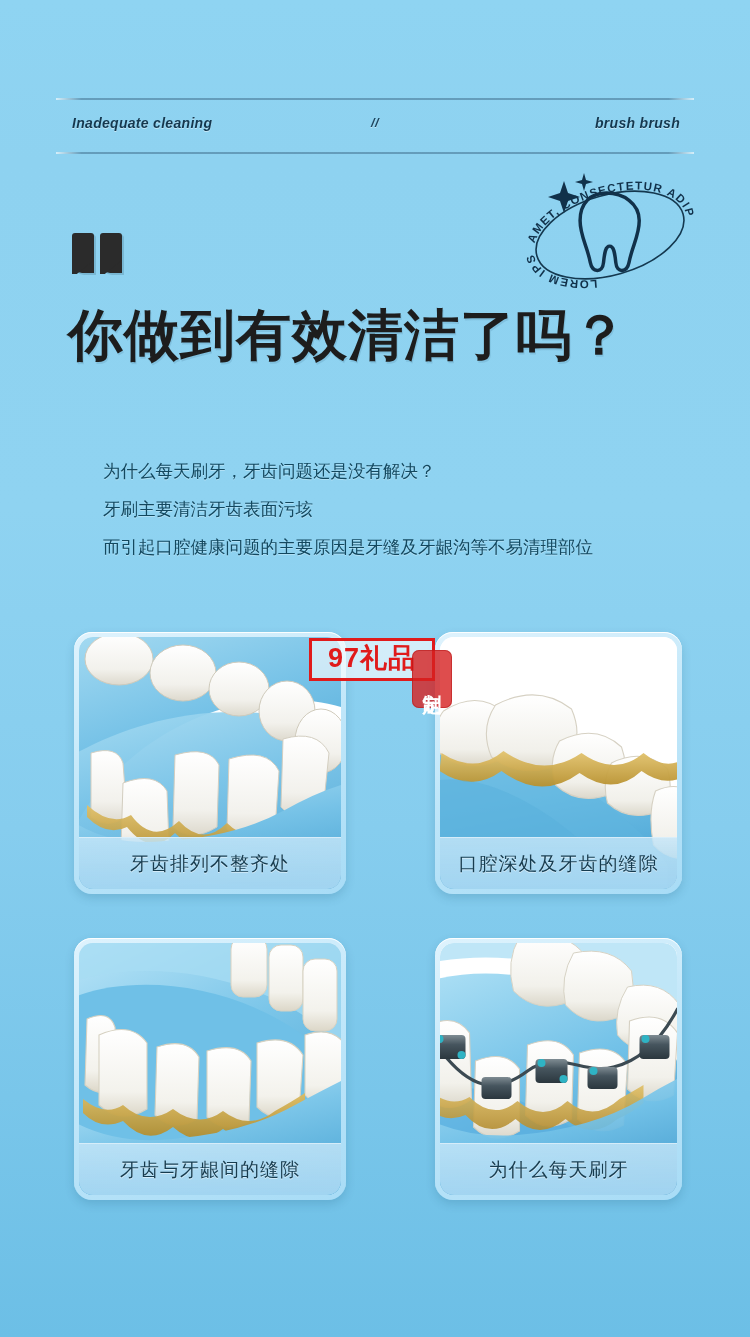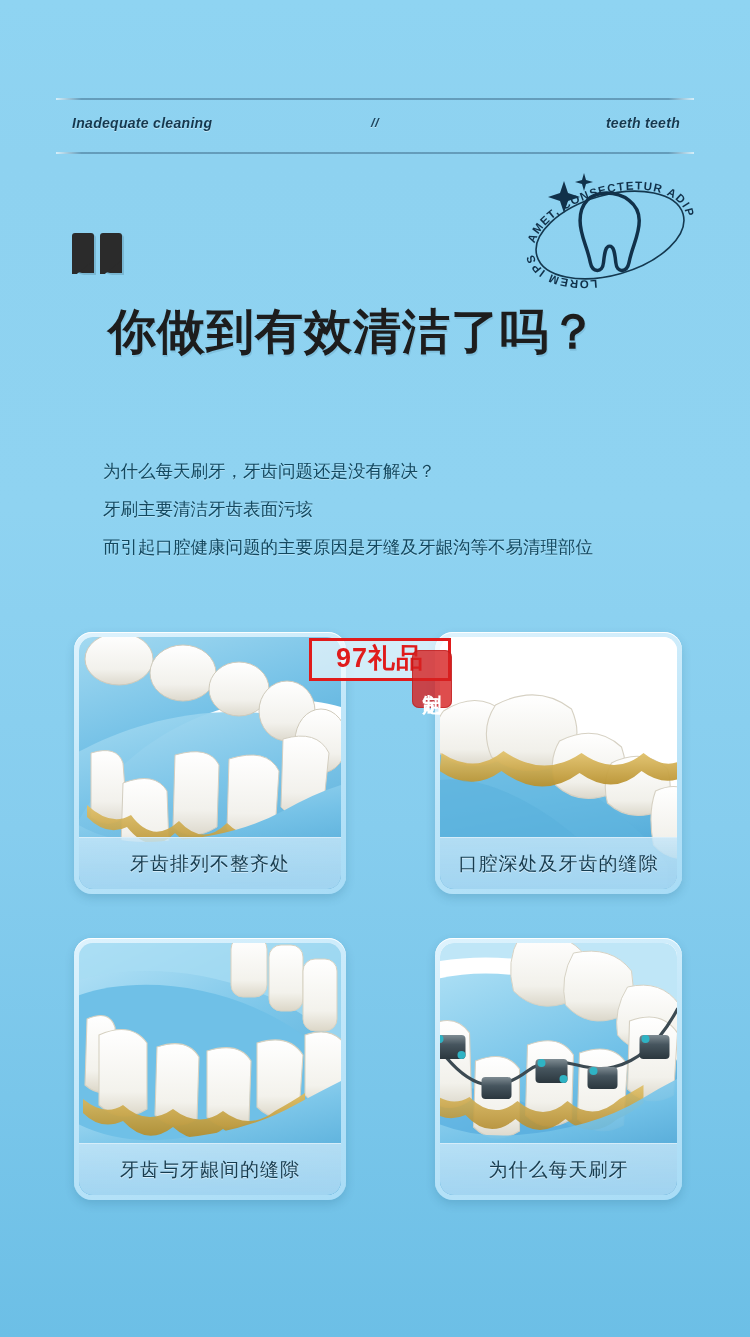"teeth teeth" div.lbl { text: teeth teeth -> brush brush }
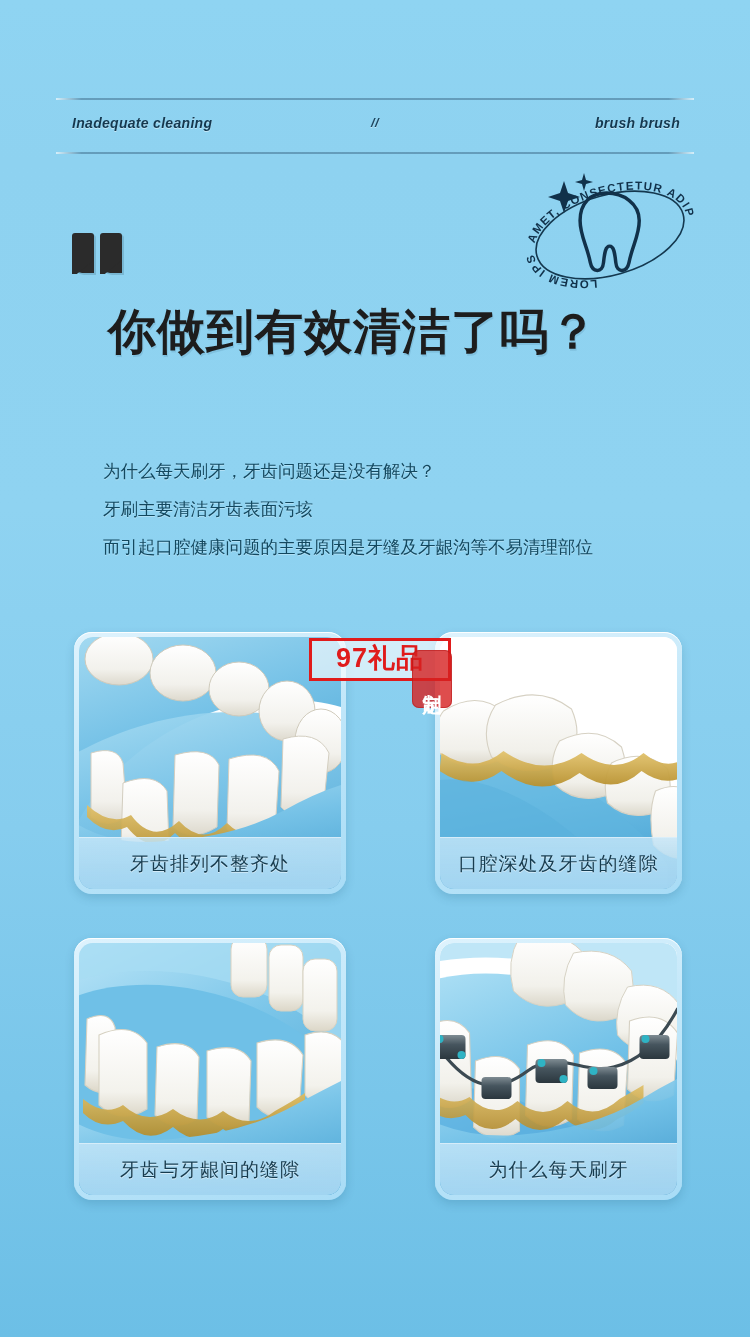"你做到有效清洁了吗？" .headline { font-size: 48px -> 55px; margin-left: 40px -> none }
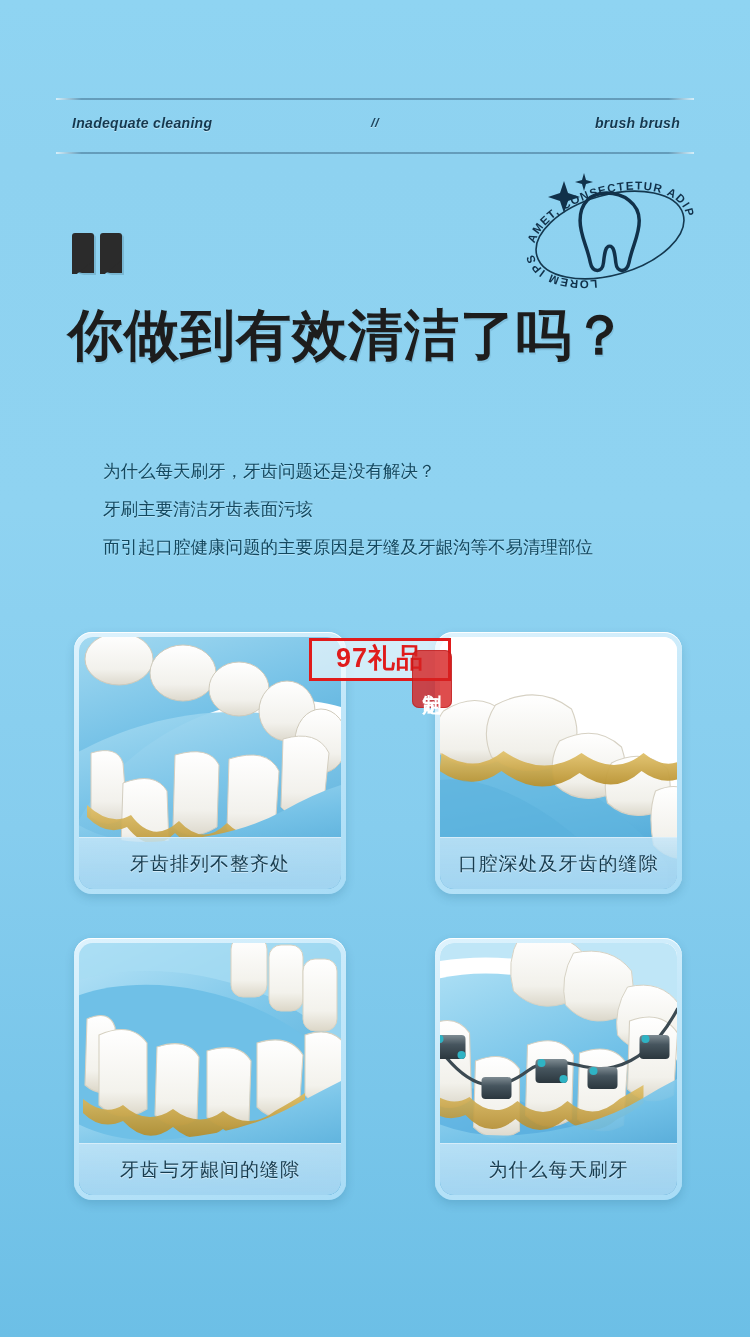"97礼品" .wm-box { padding: 4px 24px 6px -> 4px 16px 6px }
